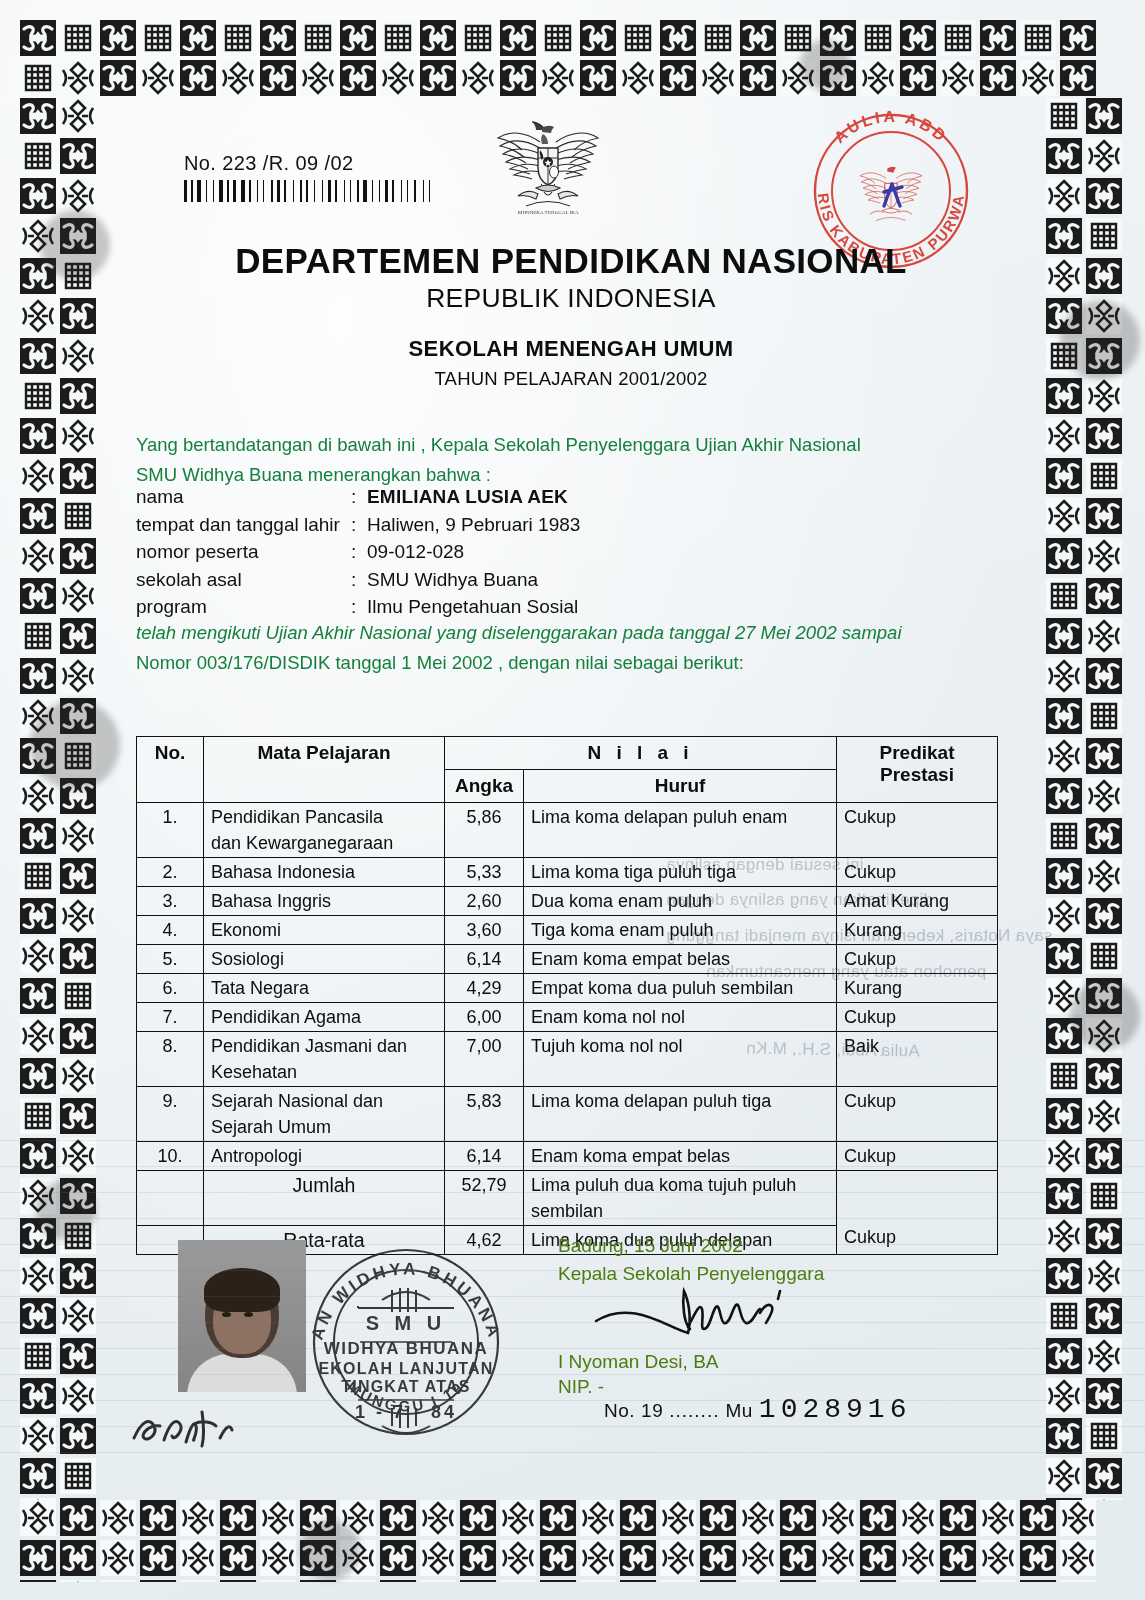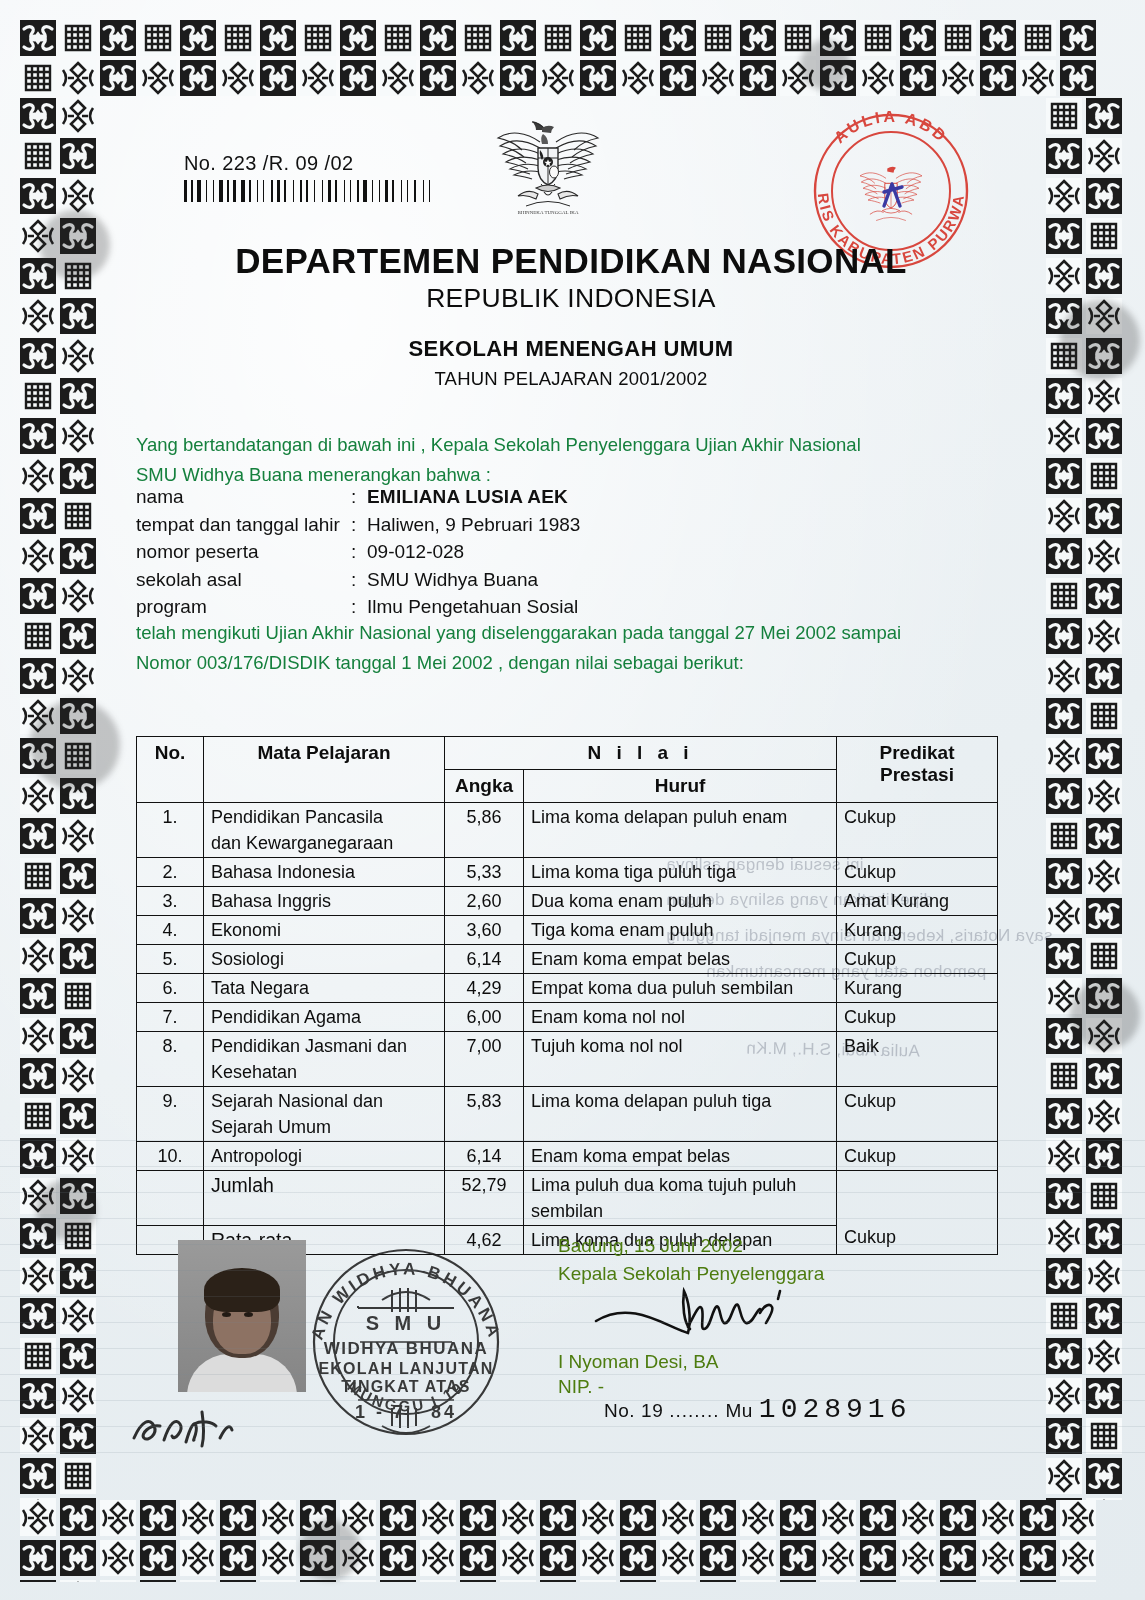"telah mengikuti Ujian Akhir Nasional" .para.p2 .jl { font-style: none -> italic }
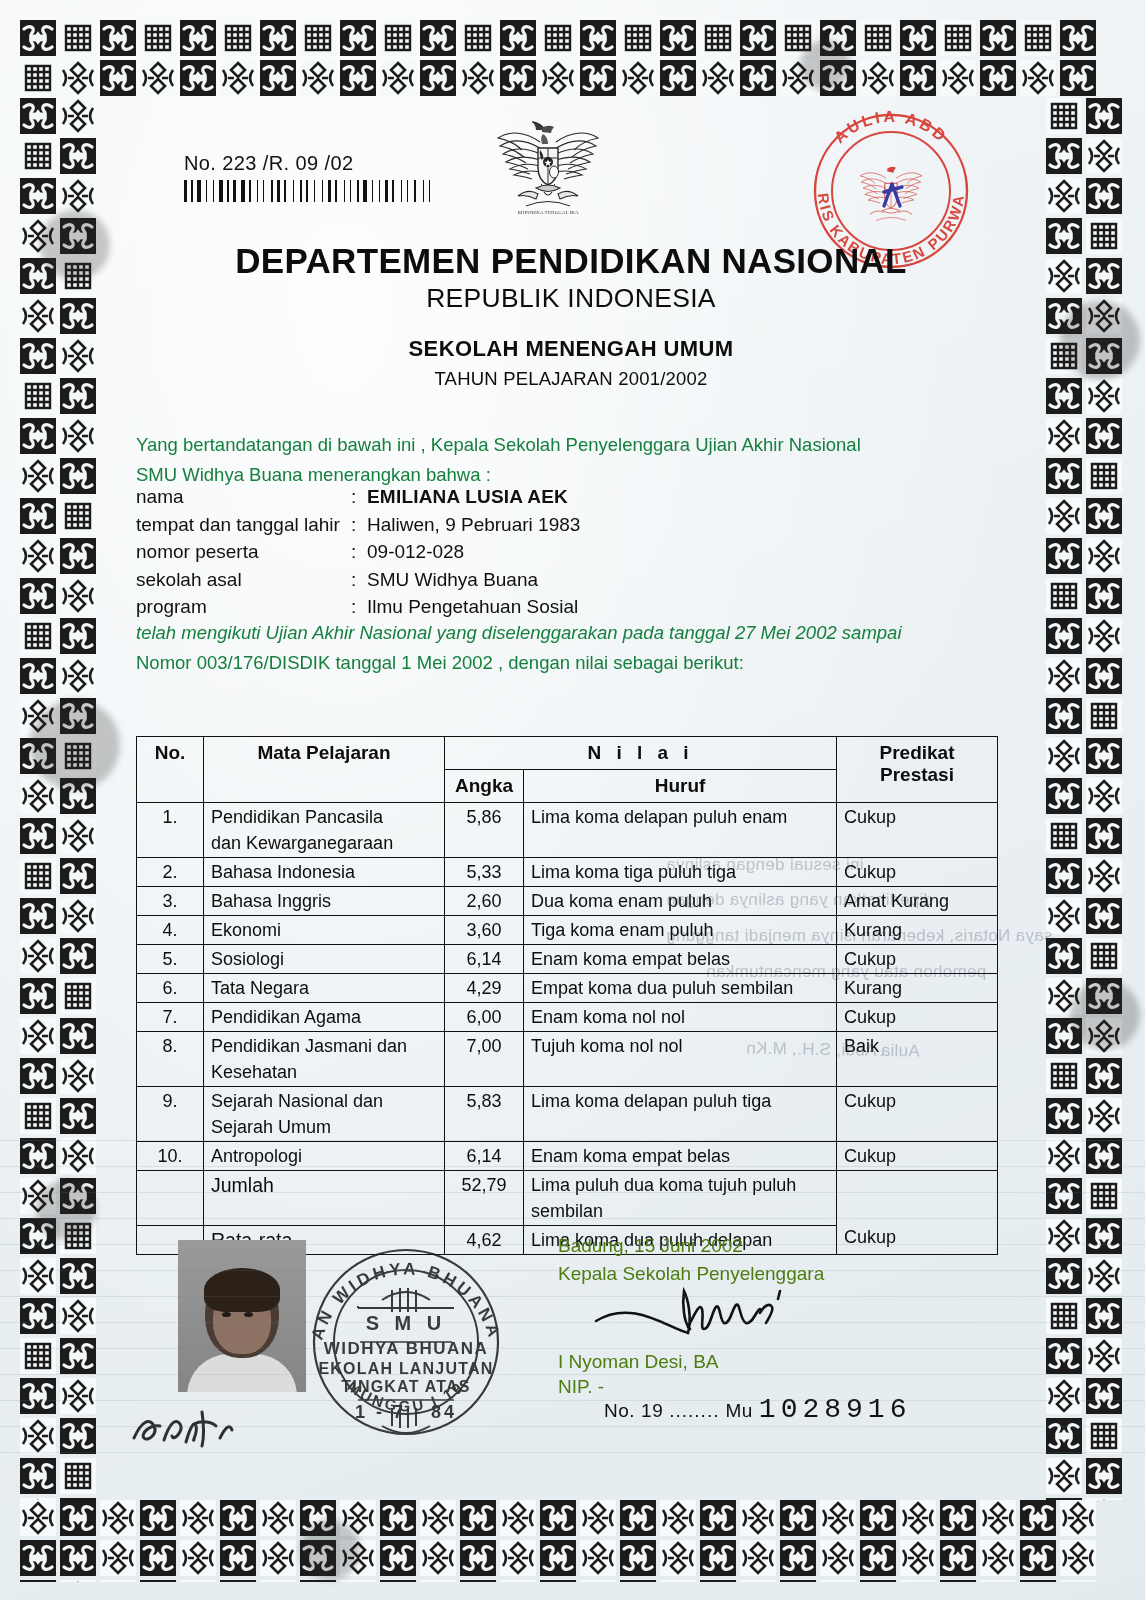"Jumlah" .sumlabel { text-align: left -> center }
